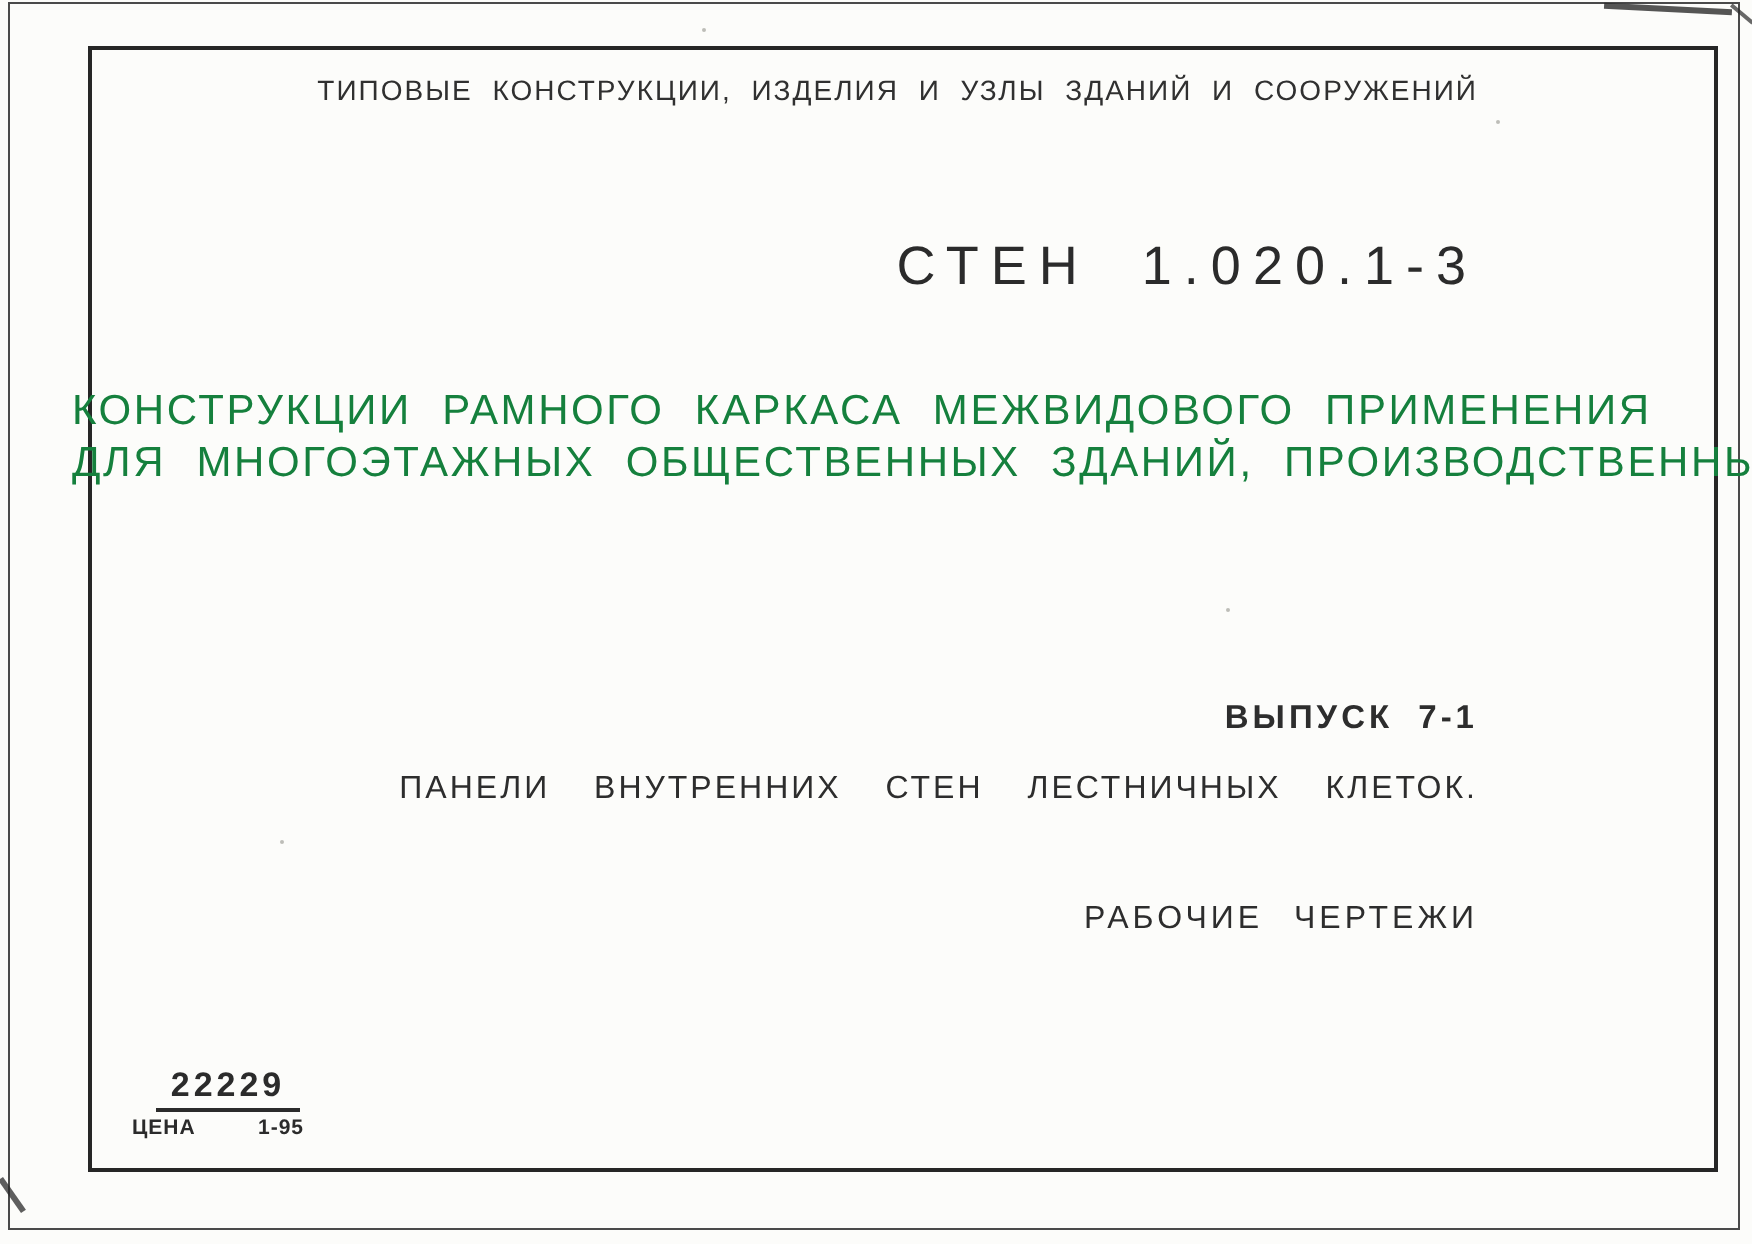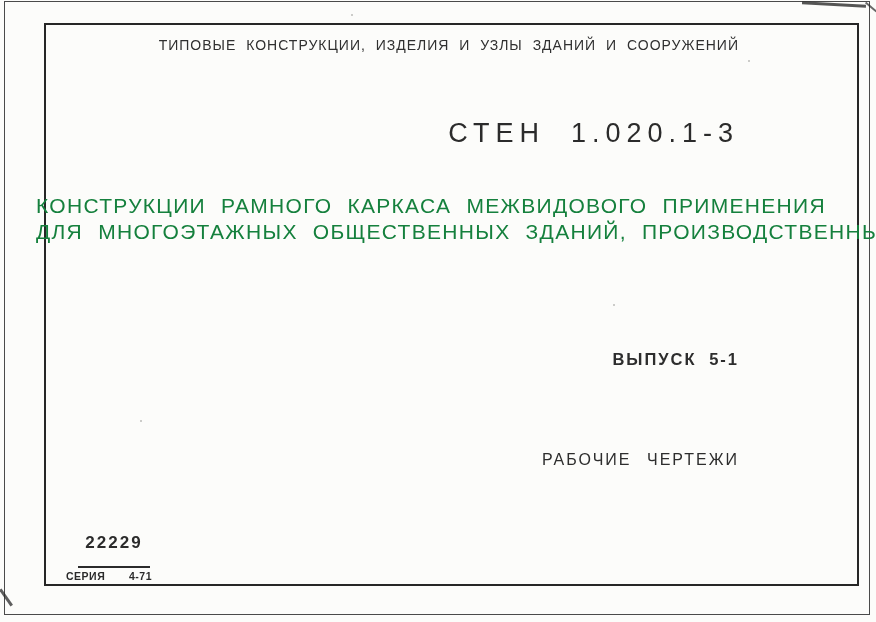"ВЫПУСК 5-1" div.centered-band { text: 5-1 -> 7-1 }
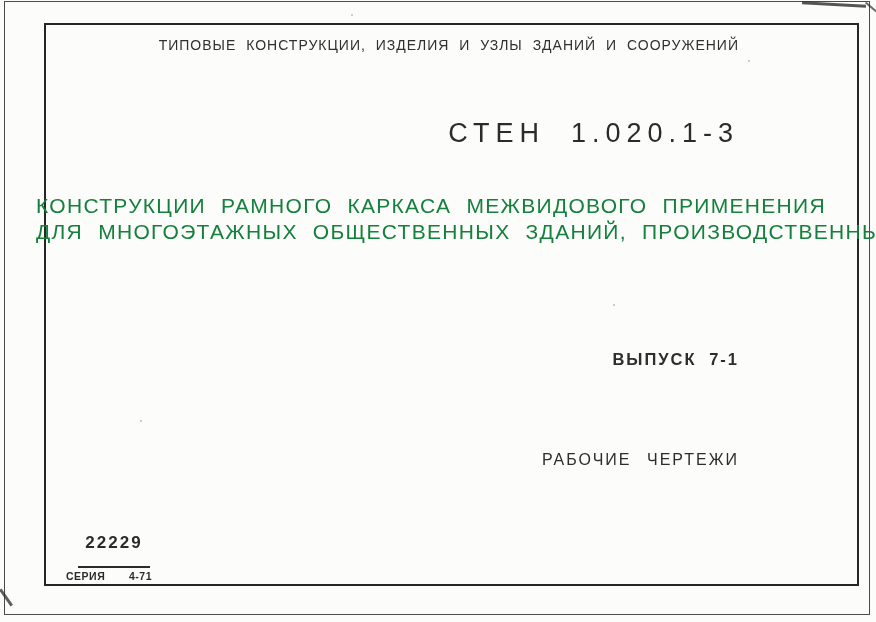"ПАНЕЛИ ВНУТРЕННИХ СТЕН ЛЕСТНИЧНЫХ" div.centered-band { html: none -> <div>ПАНЕЛИ ВНУТРЕННИХ СТЕН ЛЕСТНИЧНЫХ КЛЕТОК.</div> }
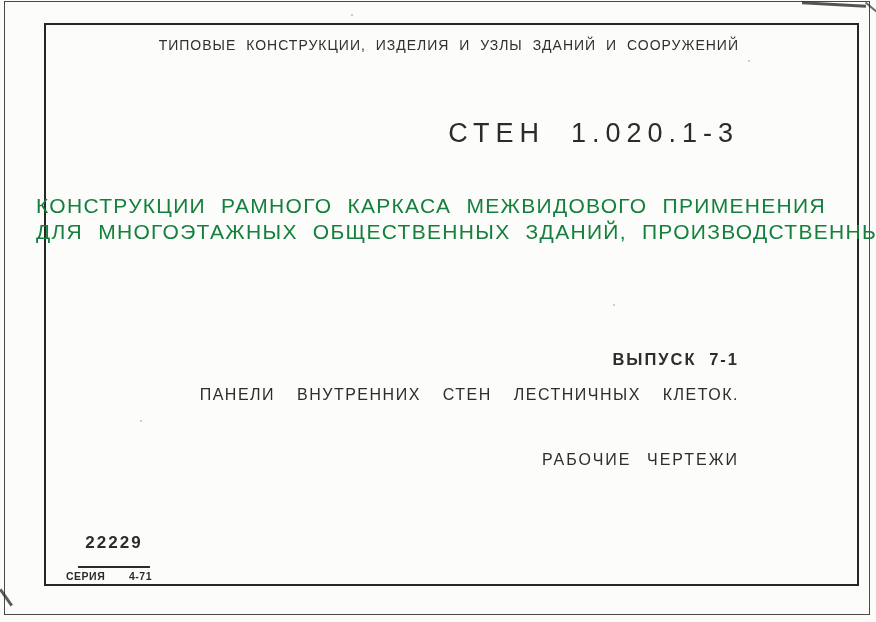"22229" .stamp-number { padding-bottom: 13px -> 1px }
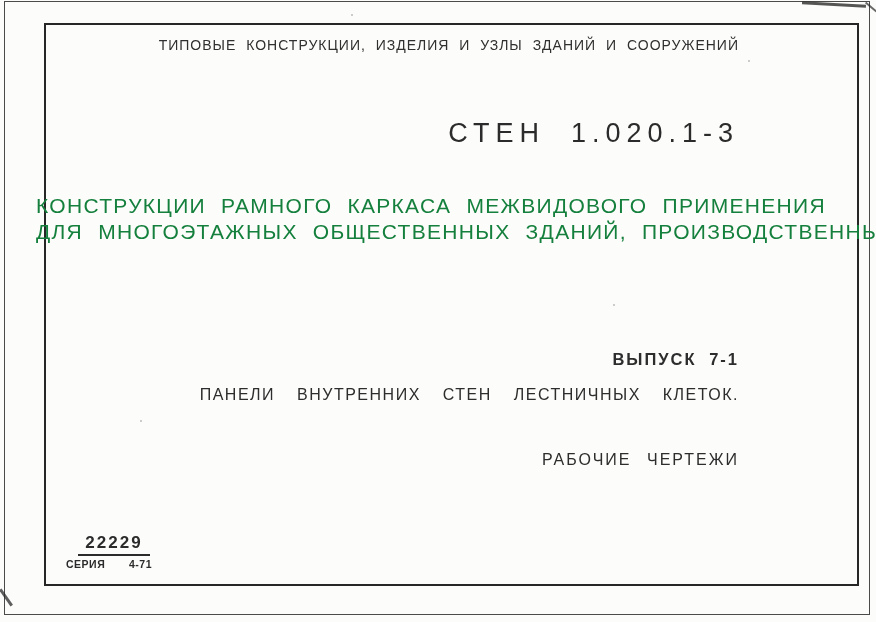"СЕРИЯ" span { text: СЕРИЯ -> ЦЕНА }
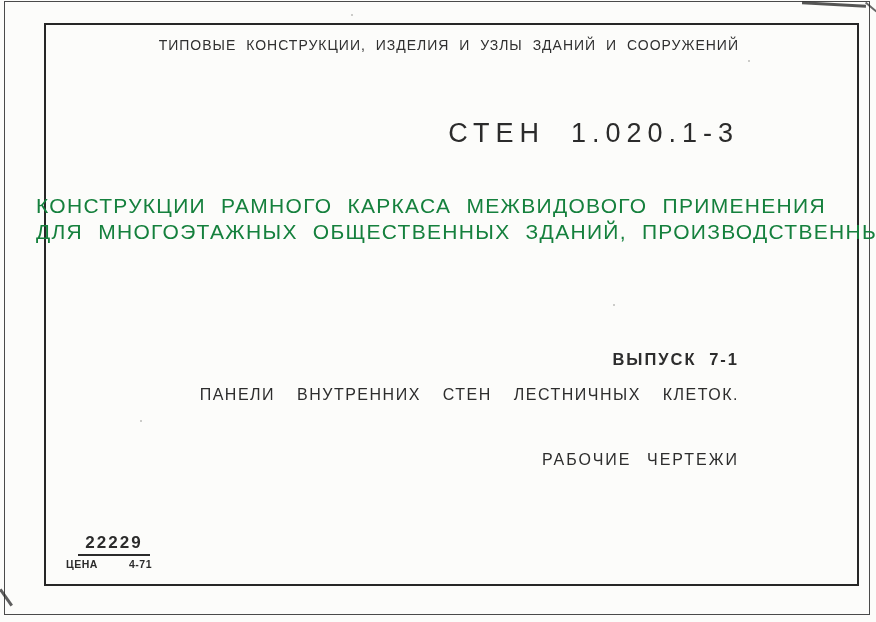"4-71" span { text: 4-71 -> 1-95 }
